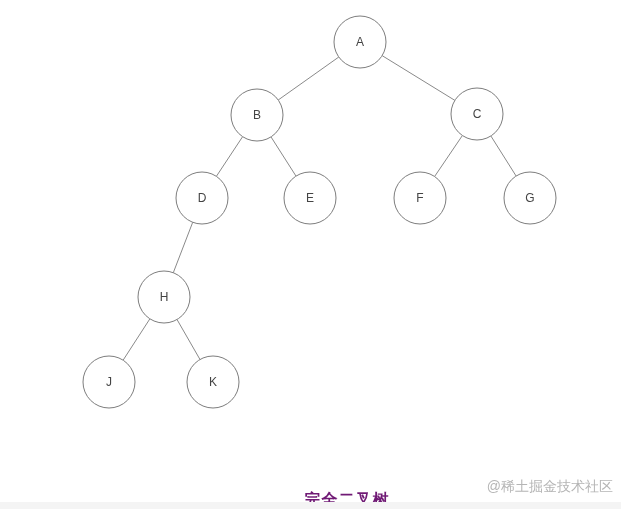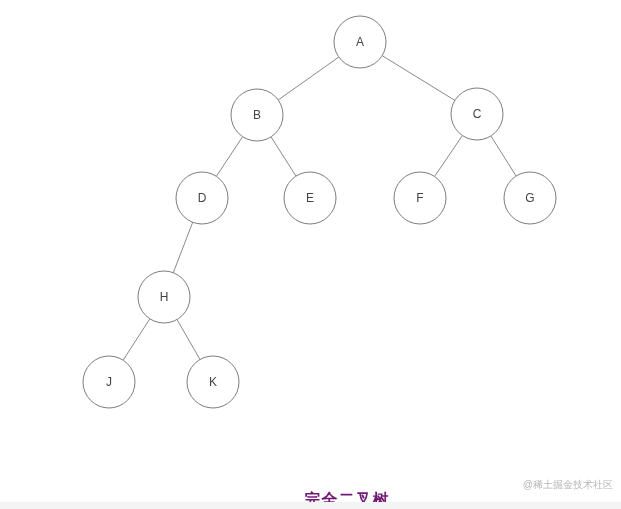"@稀土掘金技术社区" .watermark { font-size: 10px -> 14px }
